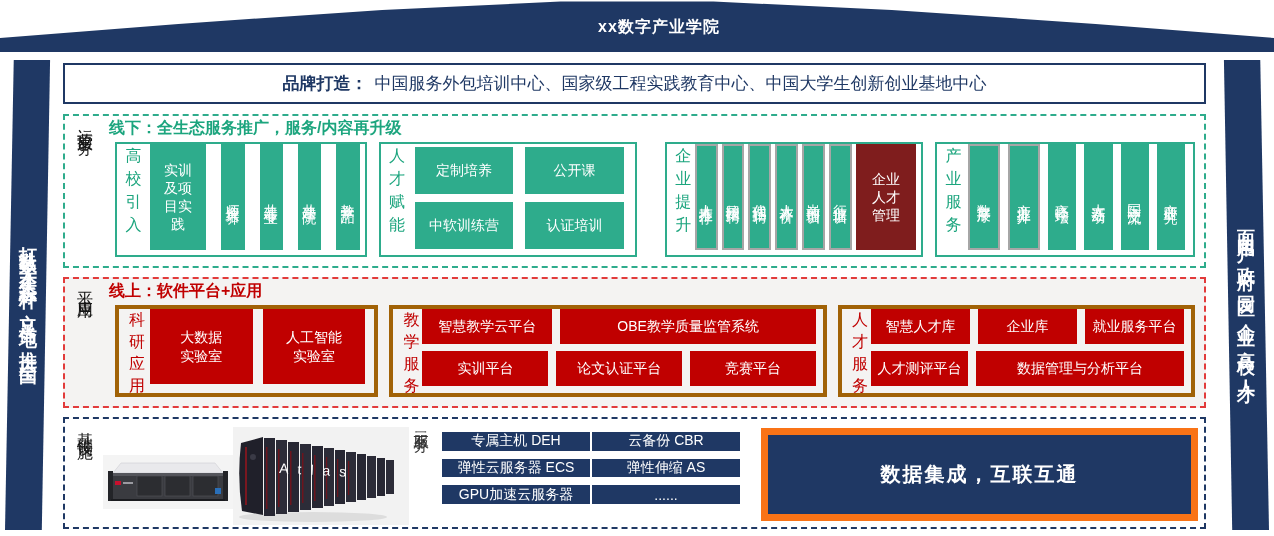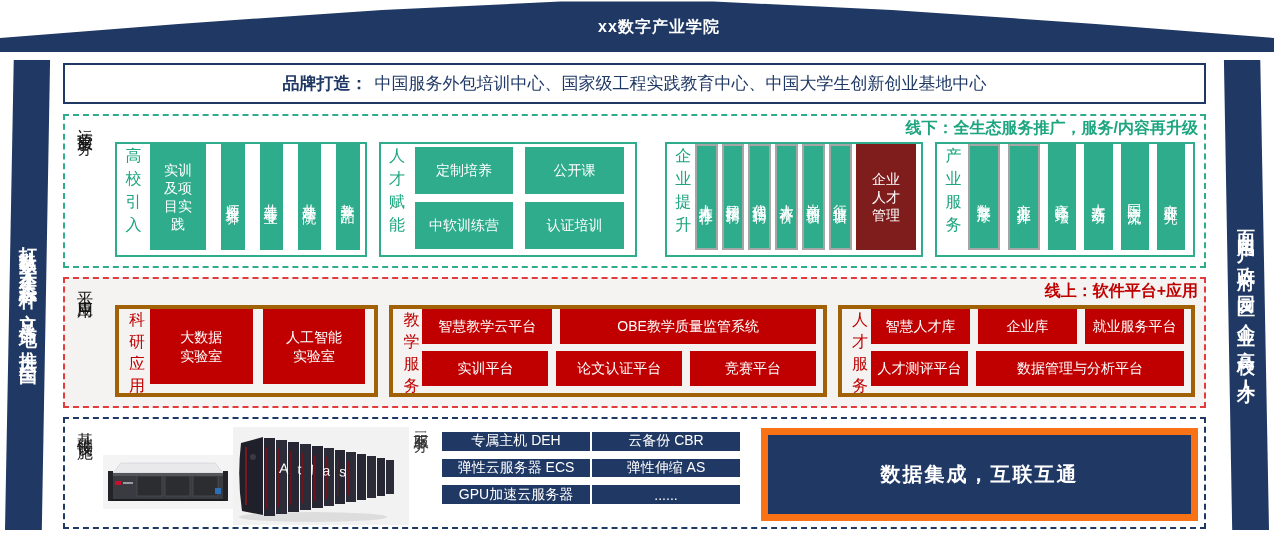"线下：全生态服务推广，服务/内容再升级" .sec-title { text-align: right -> left }
